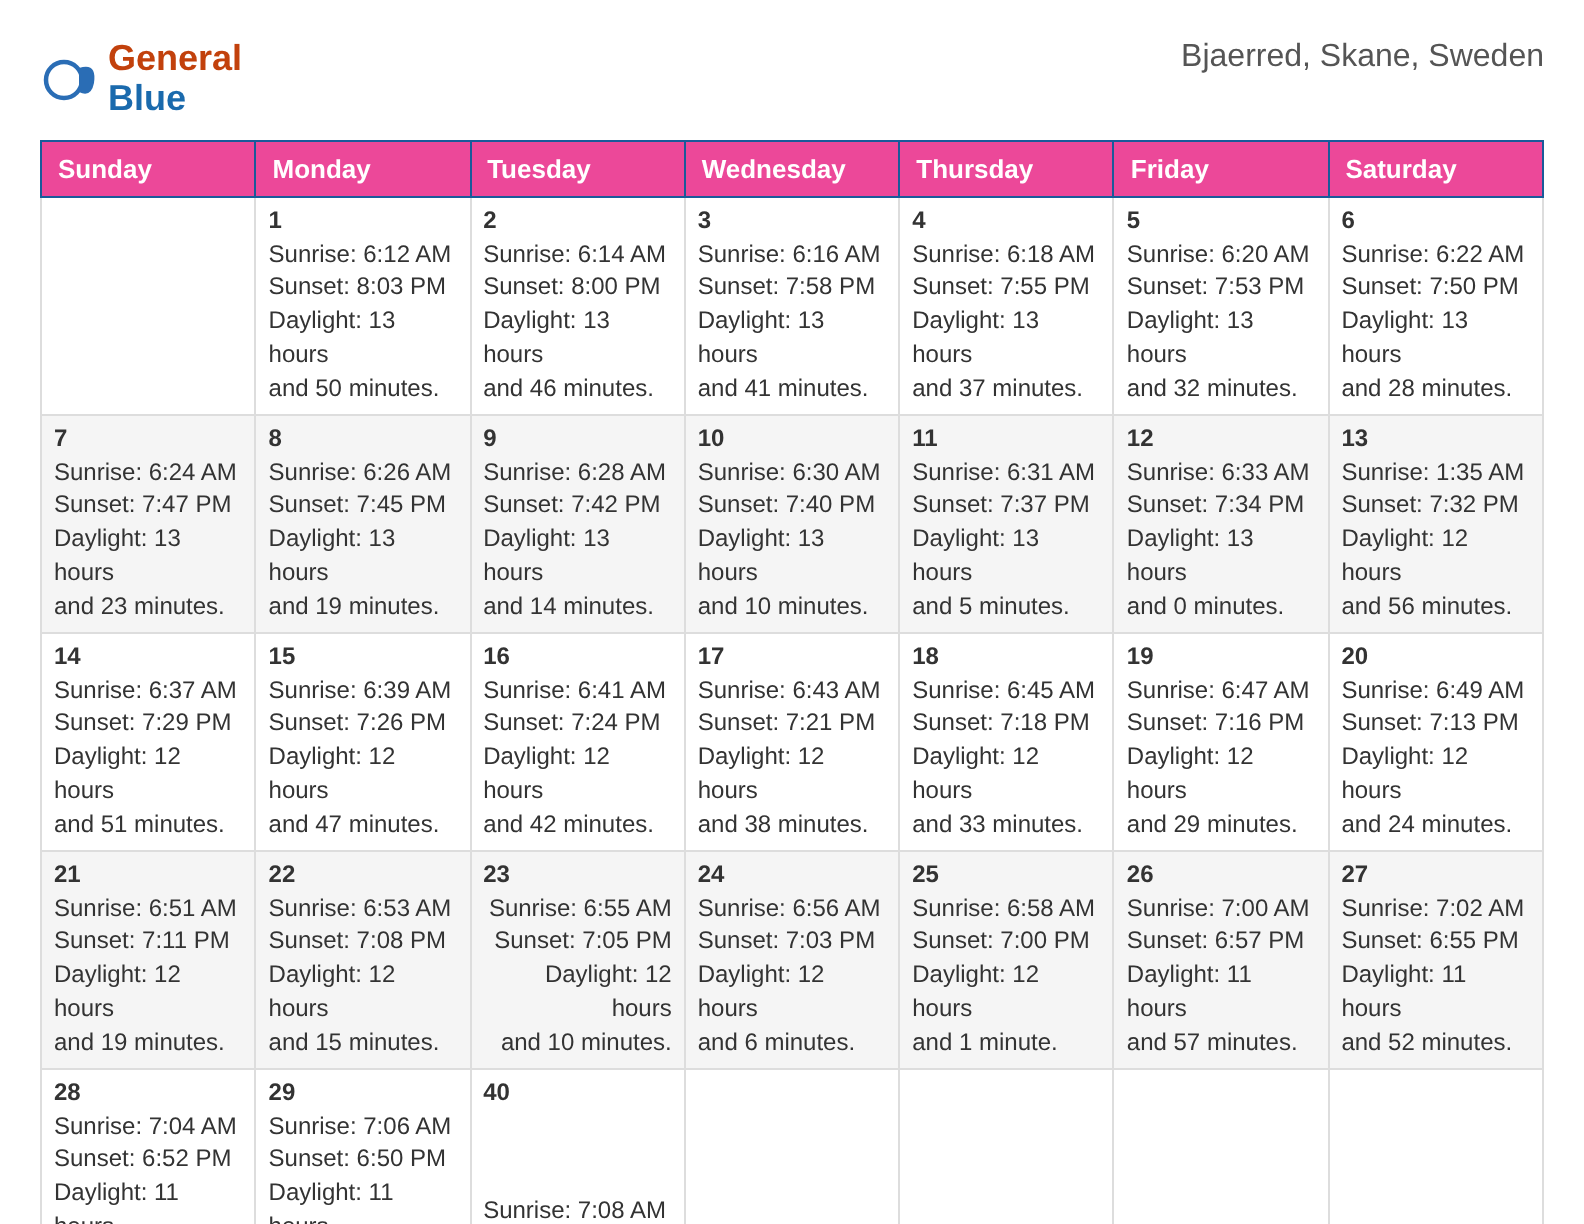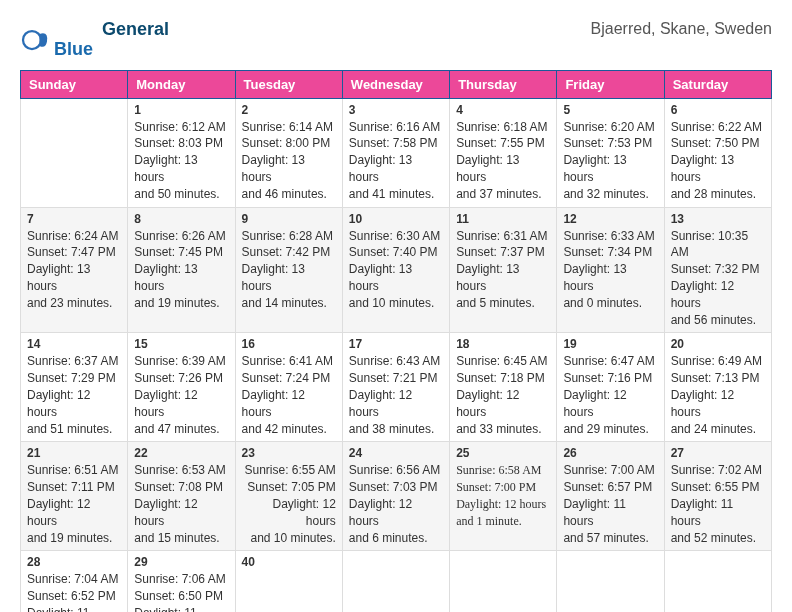"General" .logo-general { color: #0c4a6e -> #c2410c; margin-left: 48px -> none }
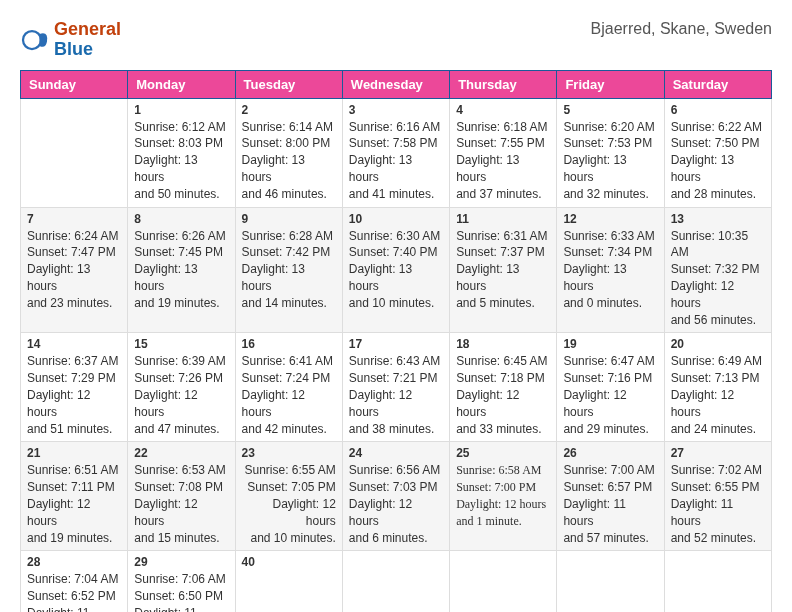"Sunrise: 10:35 AM" div.day-info { text: 10:35 -> 1:35 }
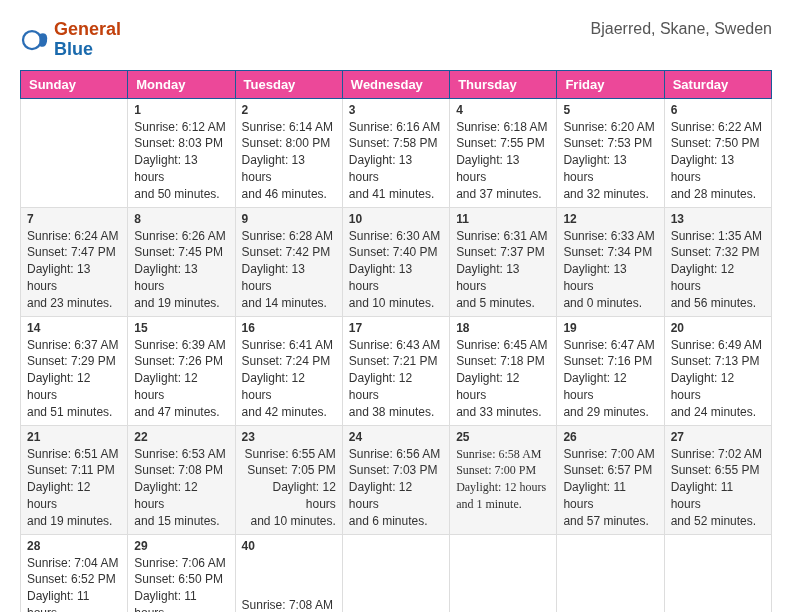"Sunrise: 6:58 AM" div.day-info { font-family: Liberation Serif, serif -> none }
